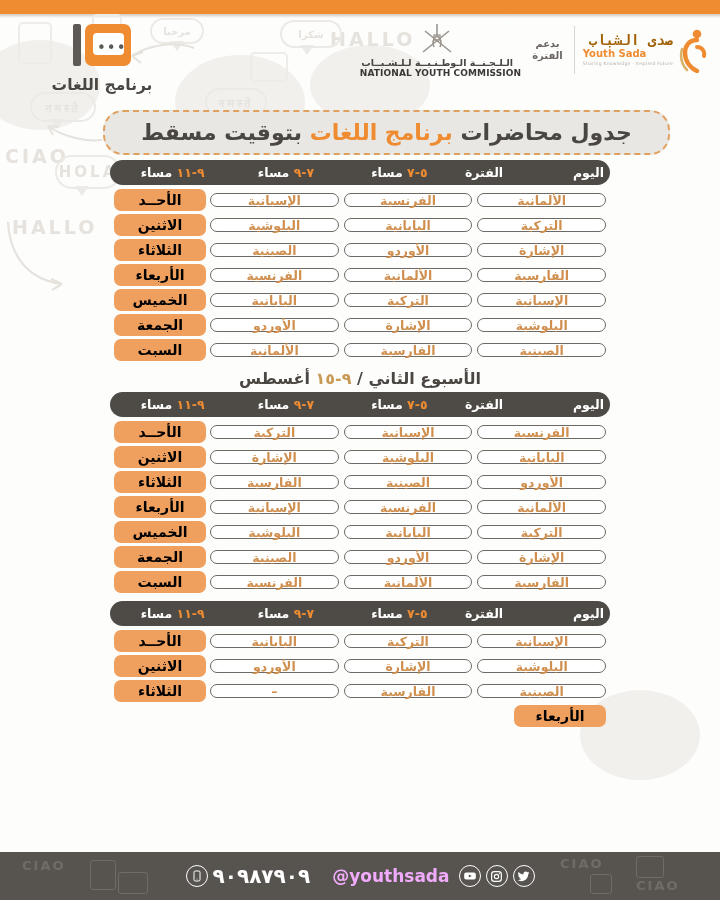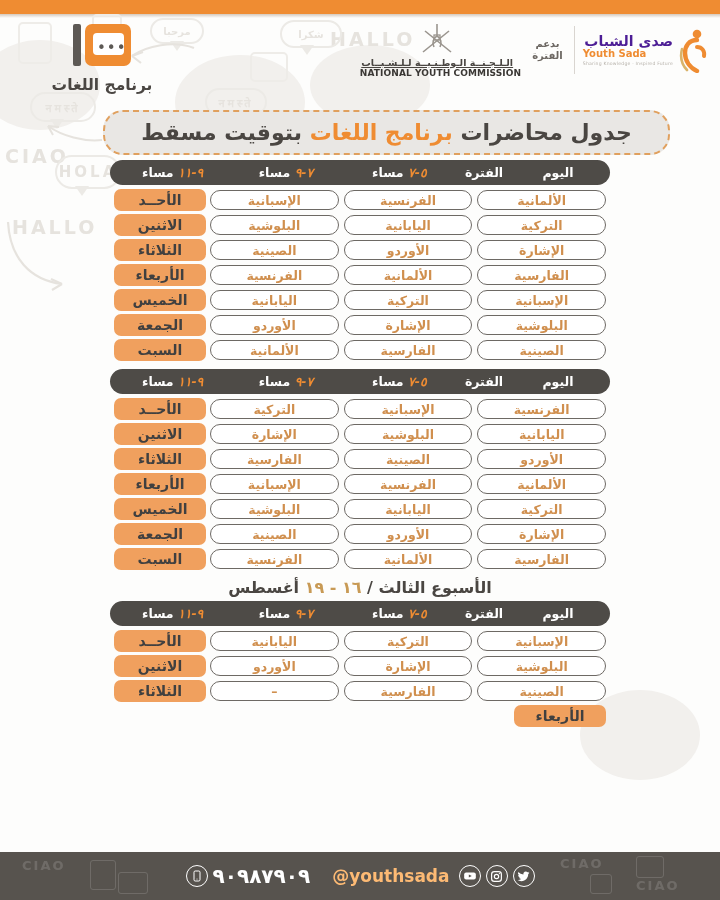"صدى الشباب" .ysada-ar { color: #4c1d95 -> #a16207; font-family: none -> Liberation Mono, monospace }
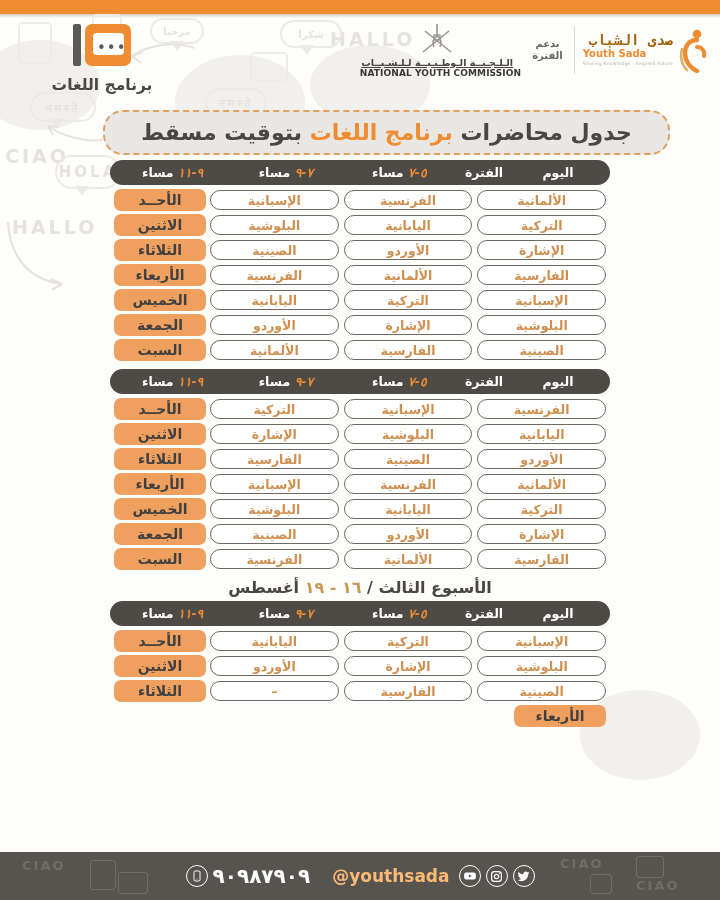"الـلـجـنــة الـوطـنـيــة لـلـشـبــاب" .nyc-ar { text-decoration: underline -> none }
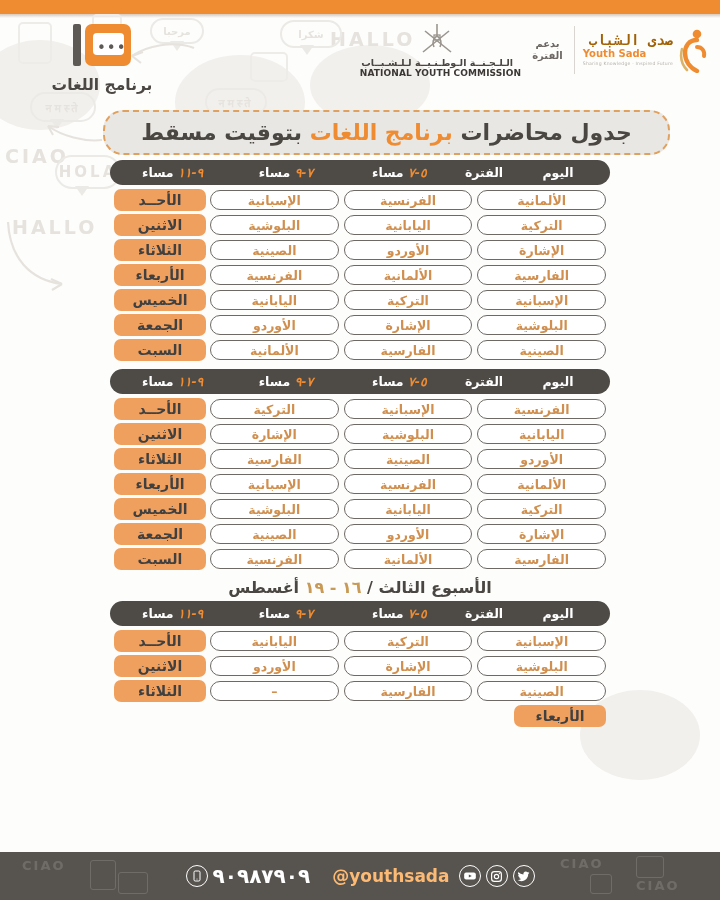"٩-١١" .th-num { font-style: italic -> none }
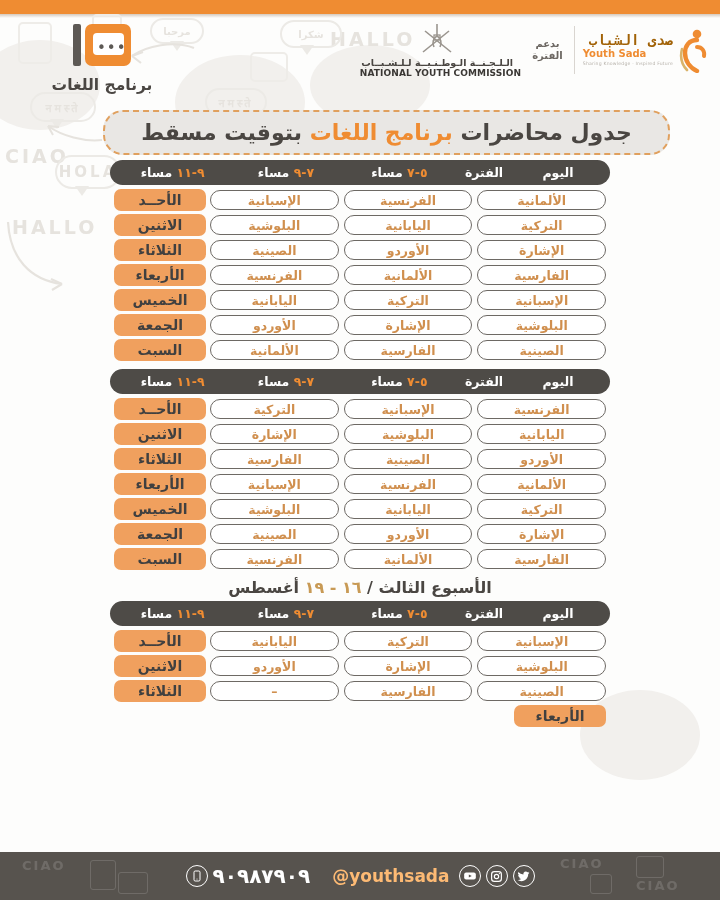"اليوم" .th-day { text-align: none -> right }
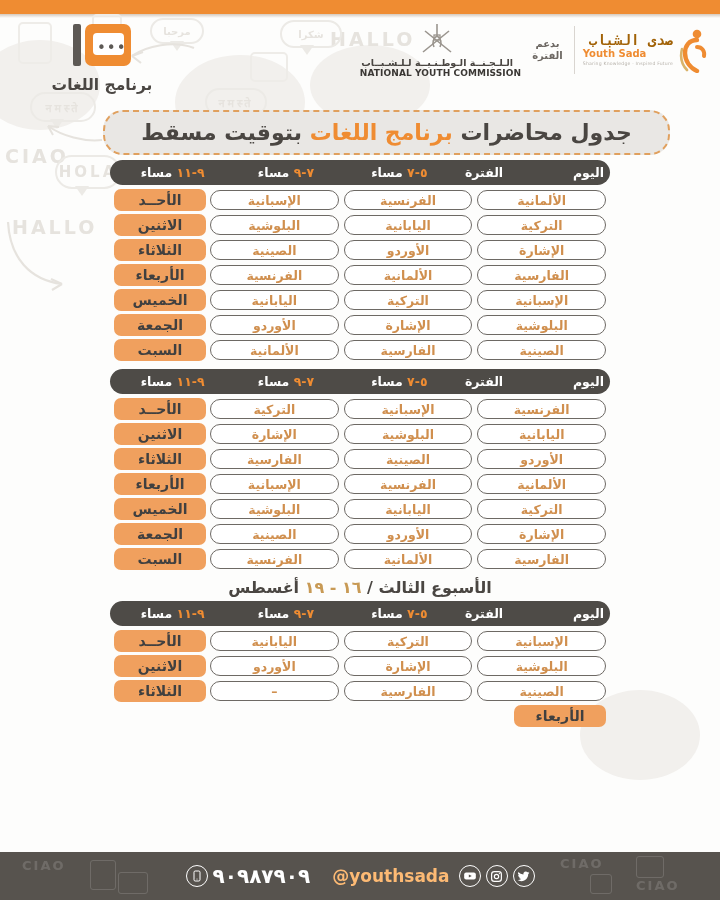"الأحــد" .day-cell { color: #404040 -> #000000 }
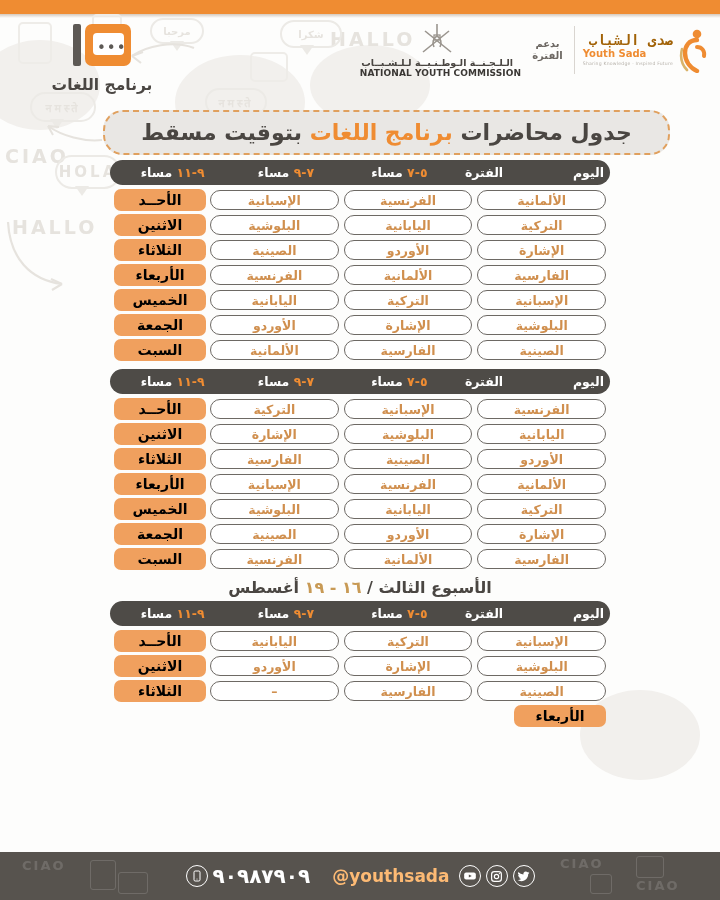"الإسبانية" .cell { height: 20px -> 14px }
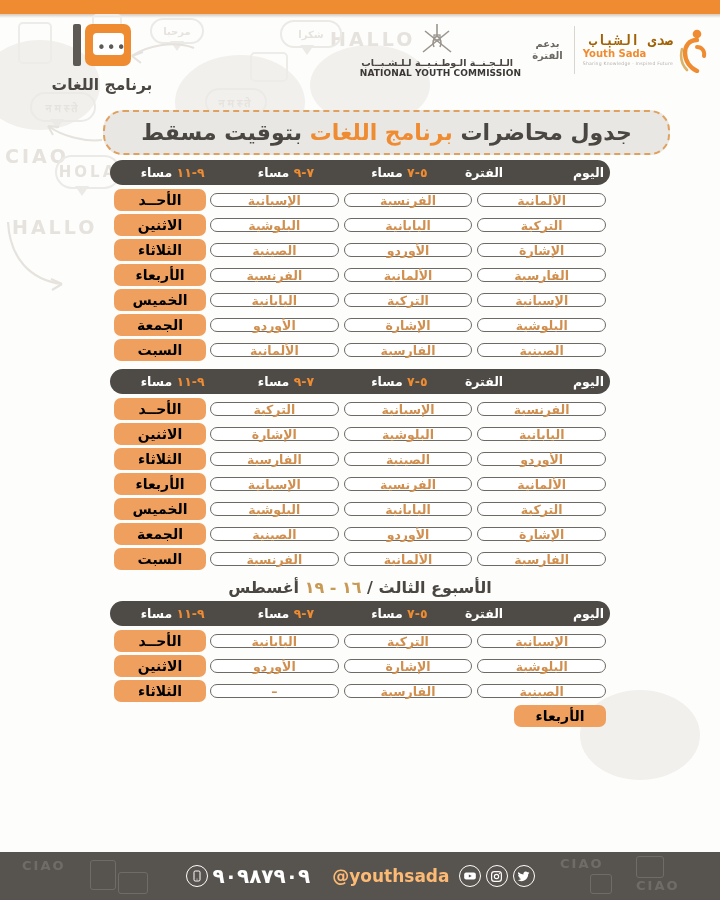"الأسبوع الثاني / ٩-١٥ أغسطس" div.week-title { html: none -> <div> <span>الأسبوع الثاني / </span><span>٩-١٥</span><span> أغسطس</span> </div> }
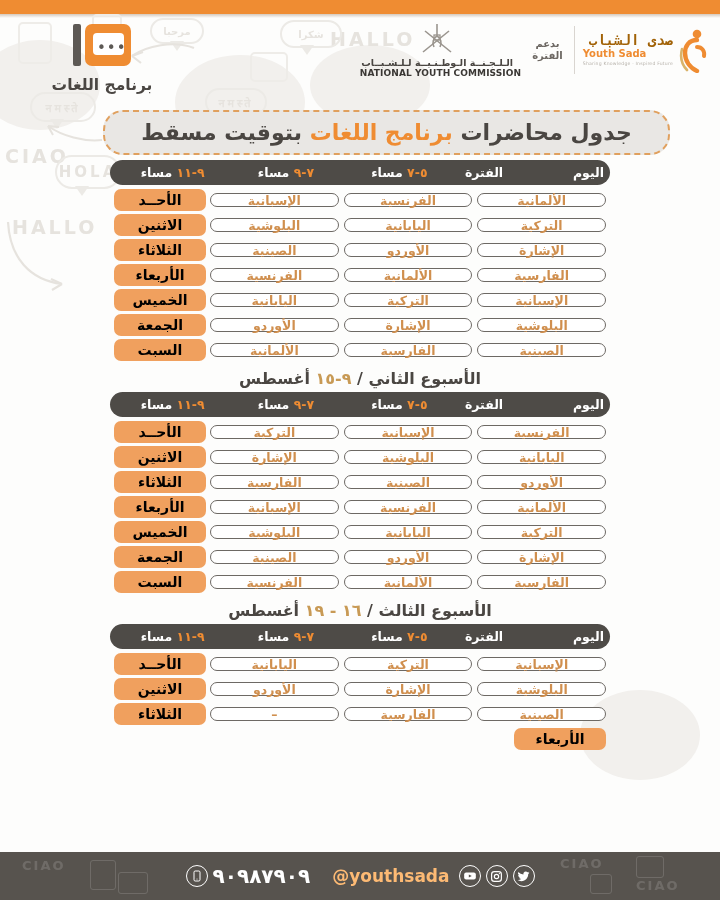"الأسبوع الثالث / ١٦ -" div.week-title { html: <div> <span>الأسبوع الثالث / </span><span>١٦ - ١٩</span><span> أغسطس</span> </div> -> none }
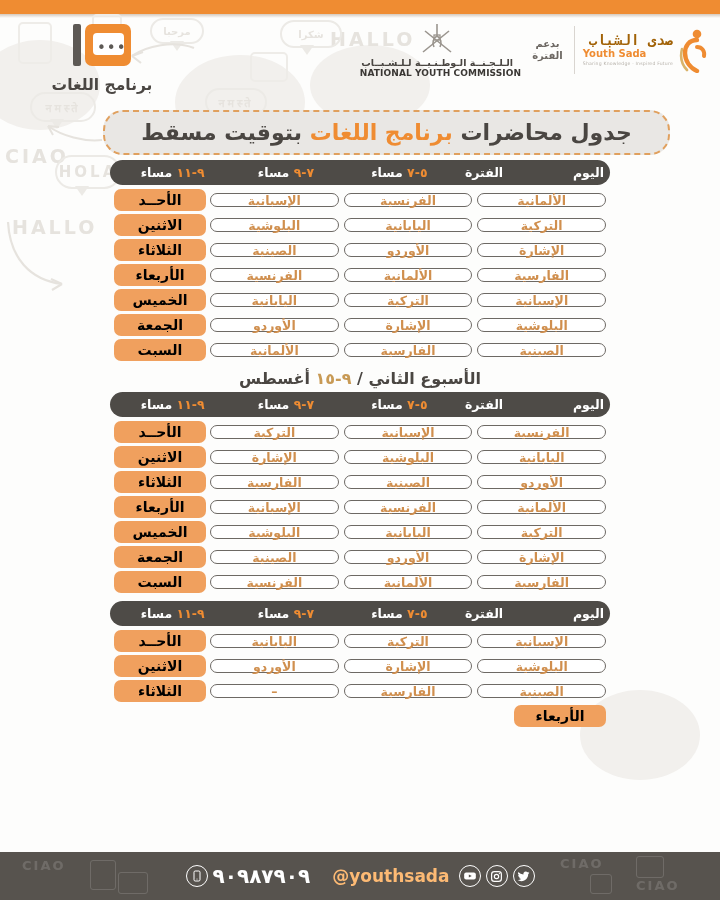"@youthsada" .handle { color: #fdba74 -> #f0abfc }
